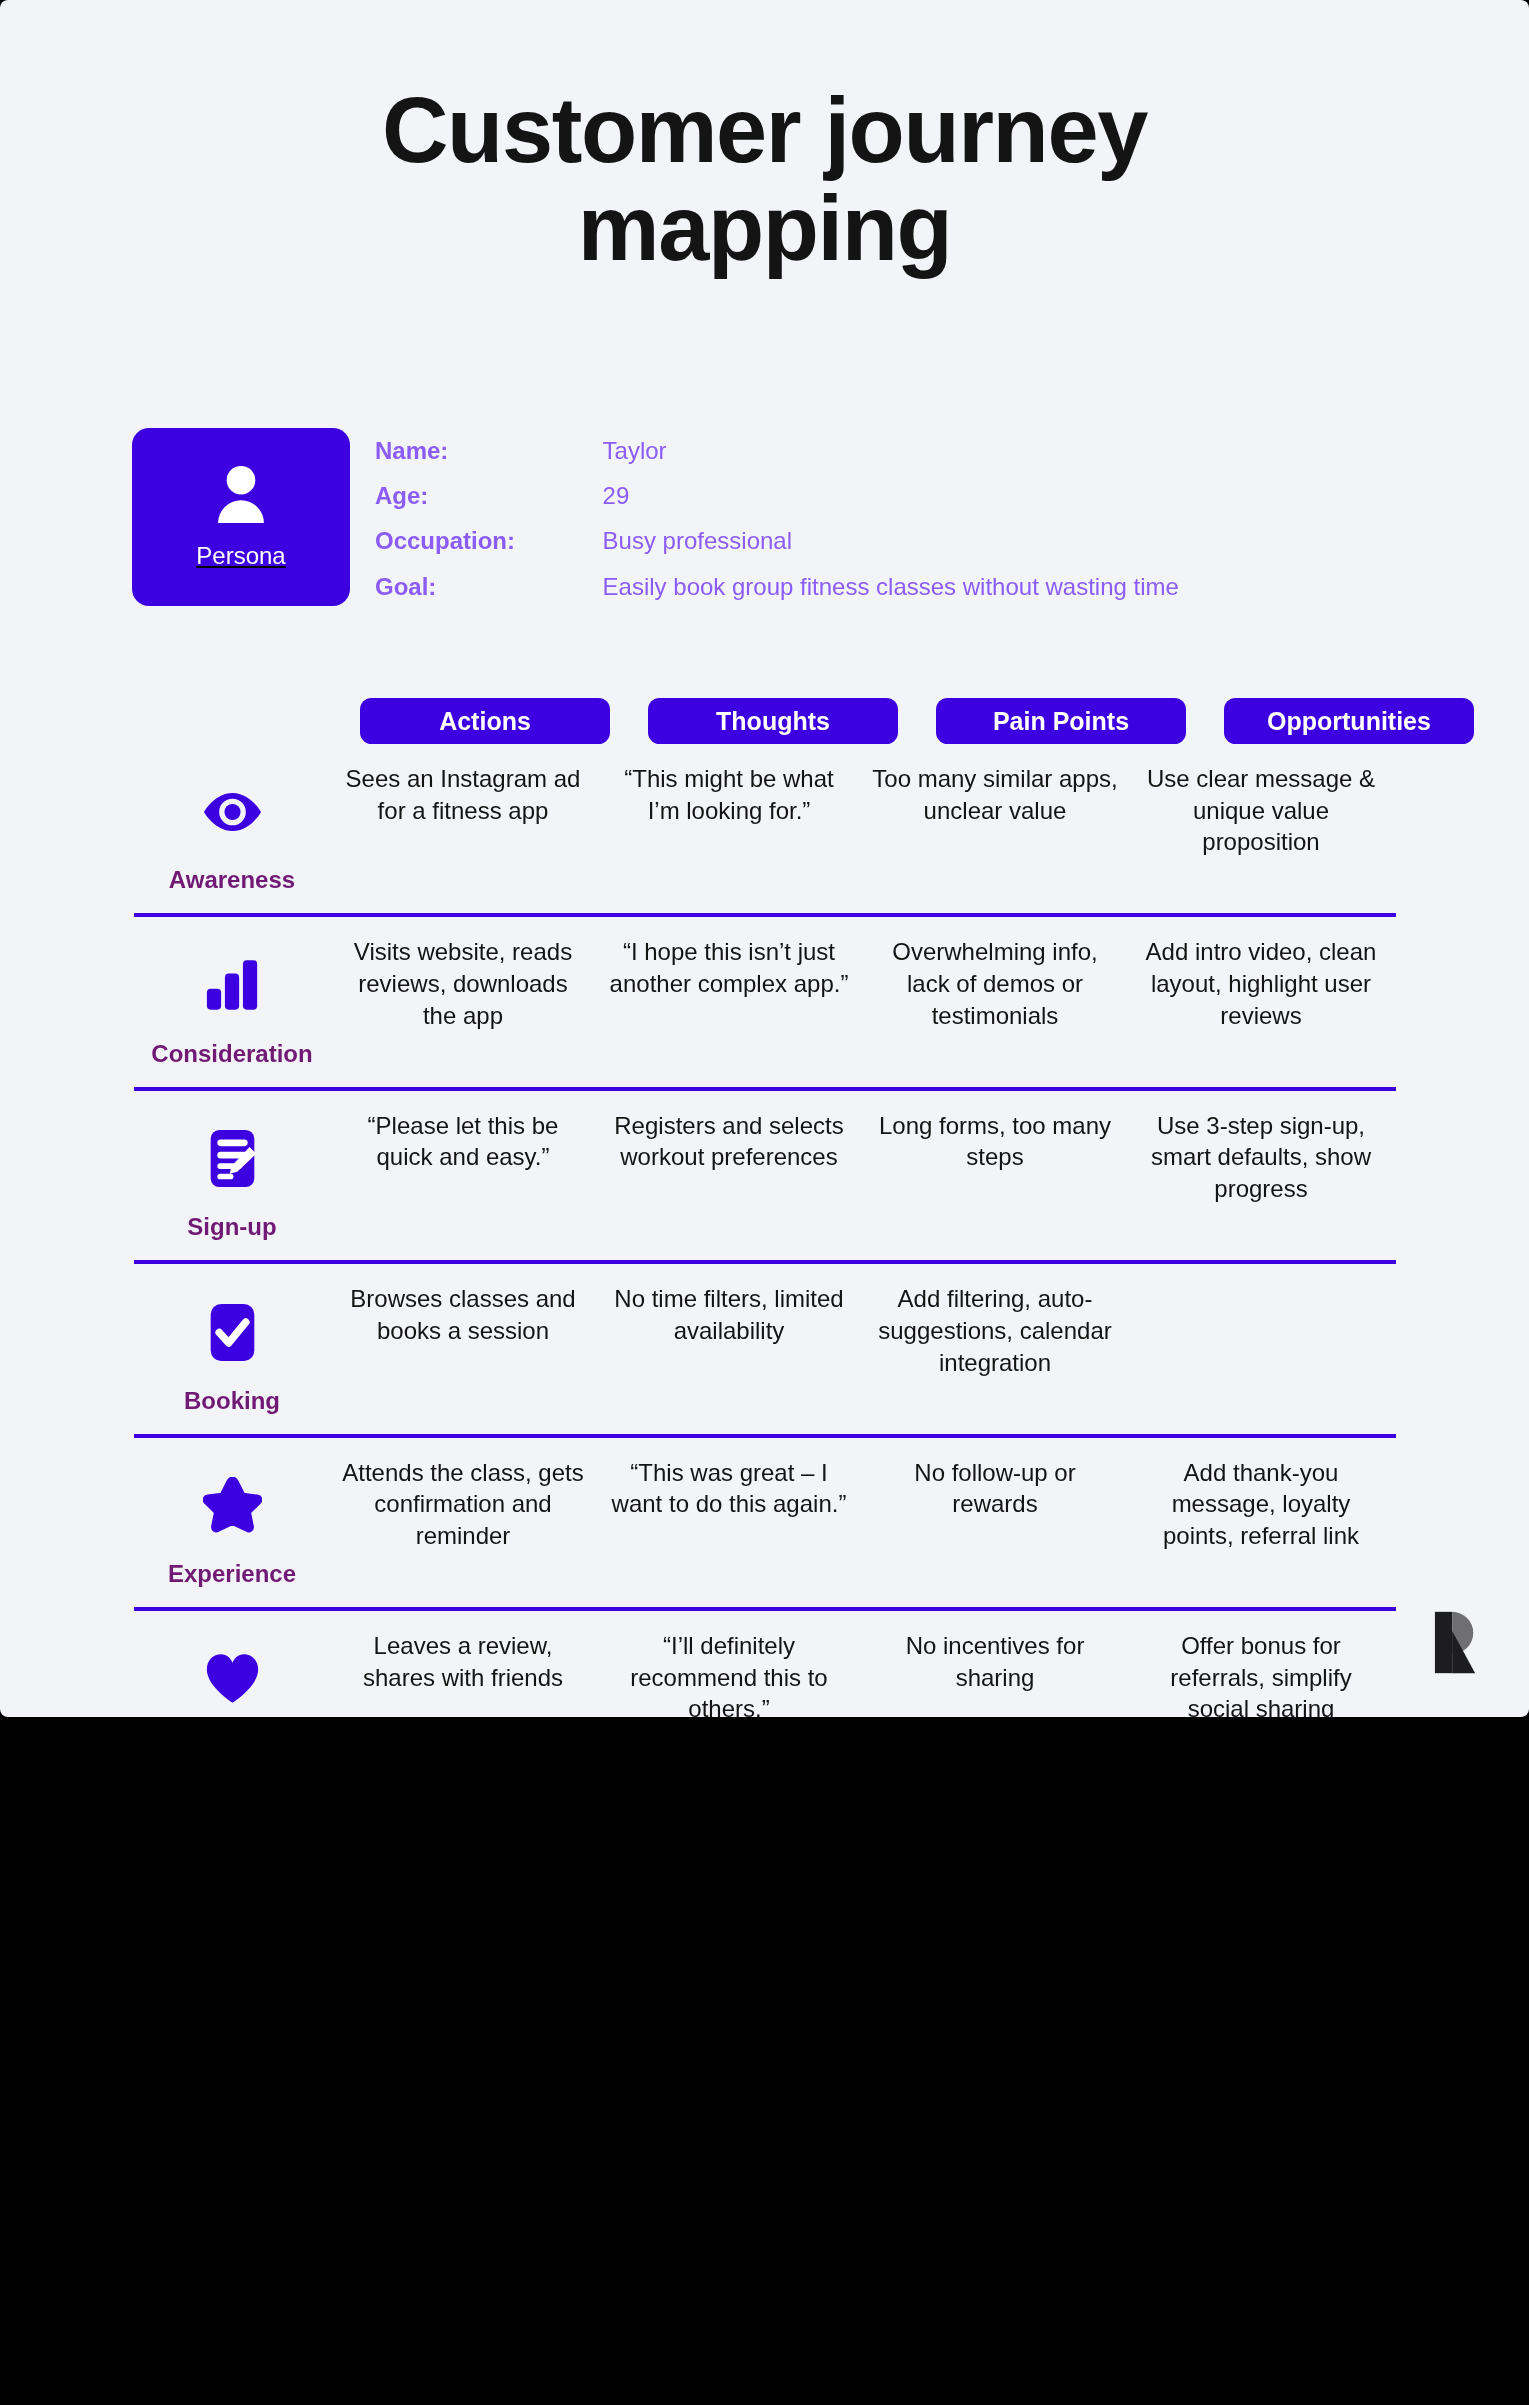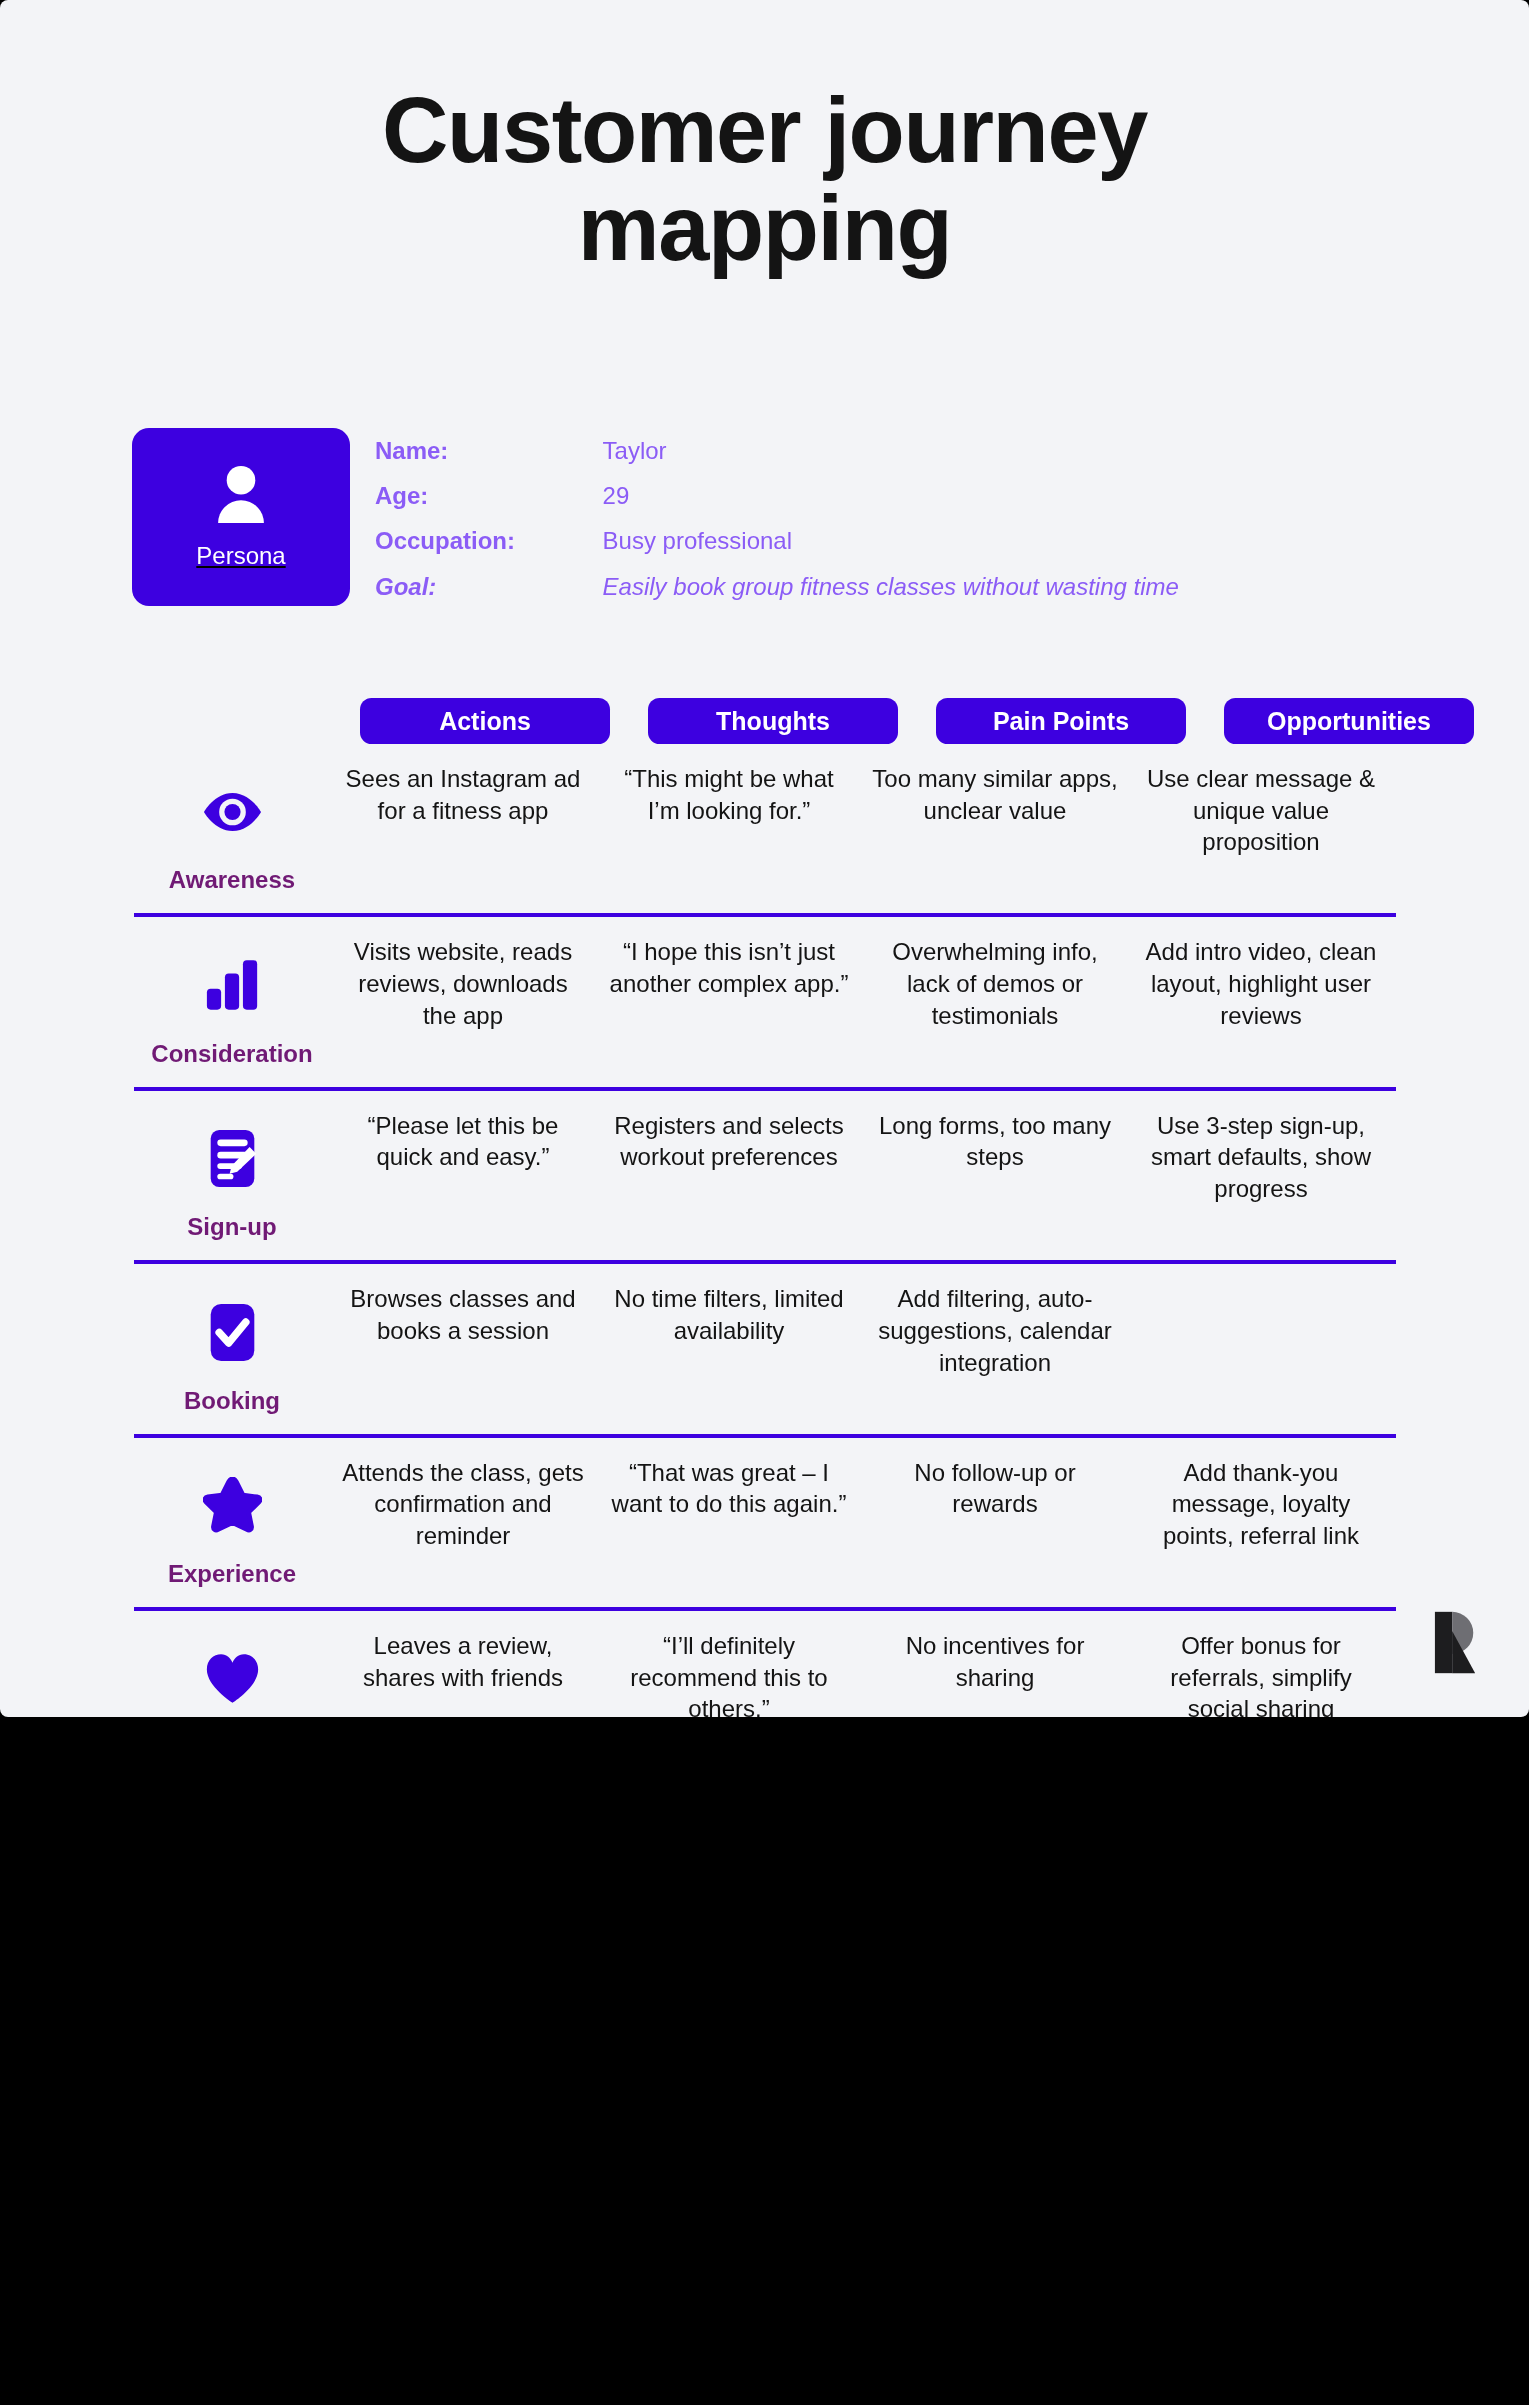"Goal:" .persona-table tr:last-child td { font-style: italic -> none }
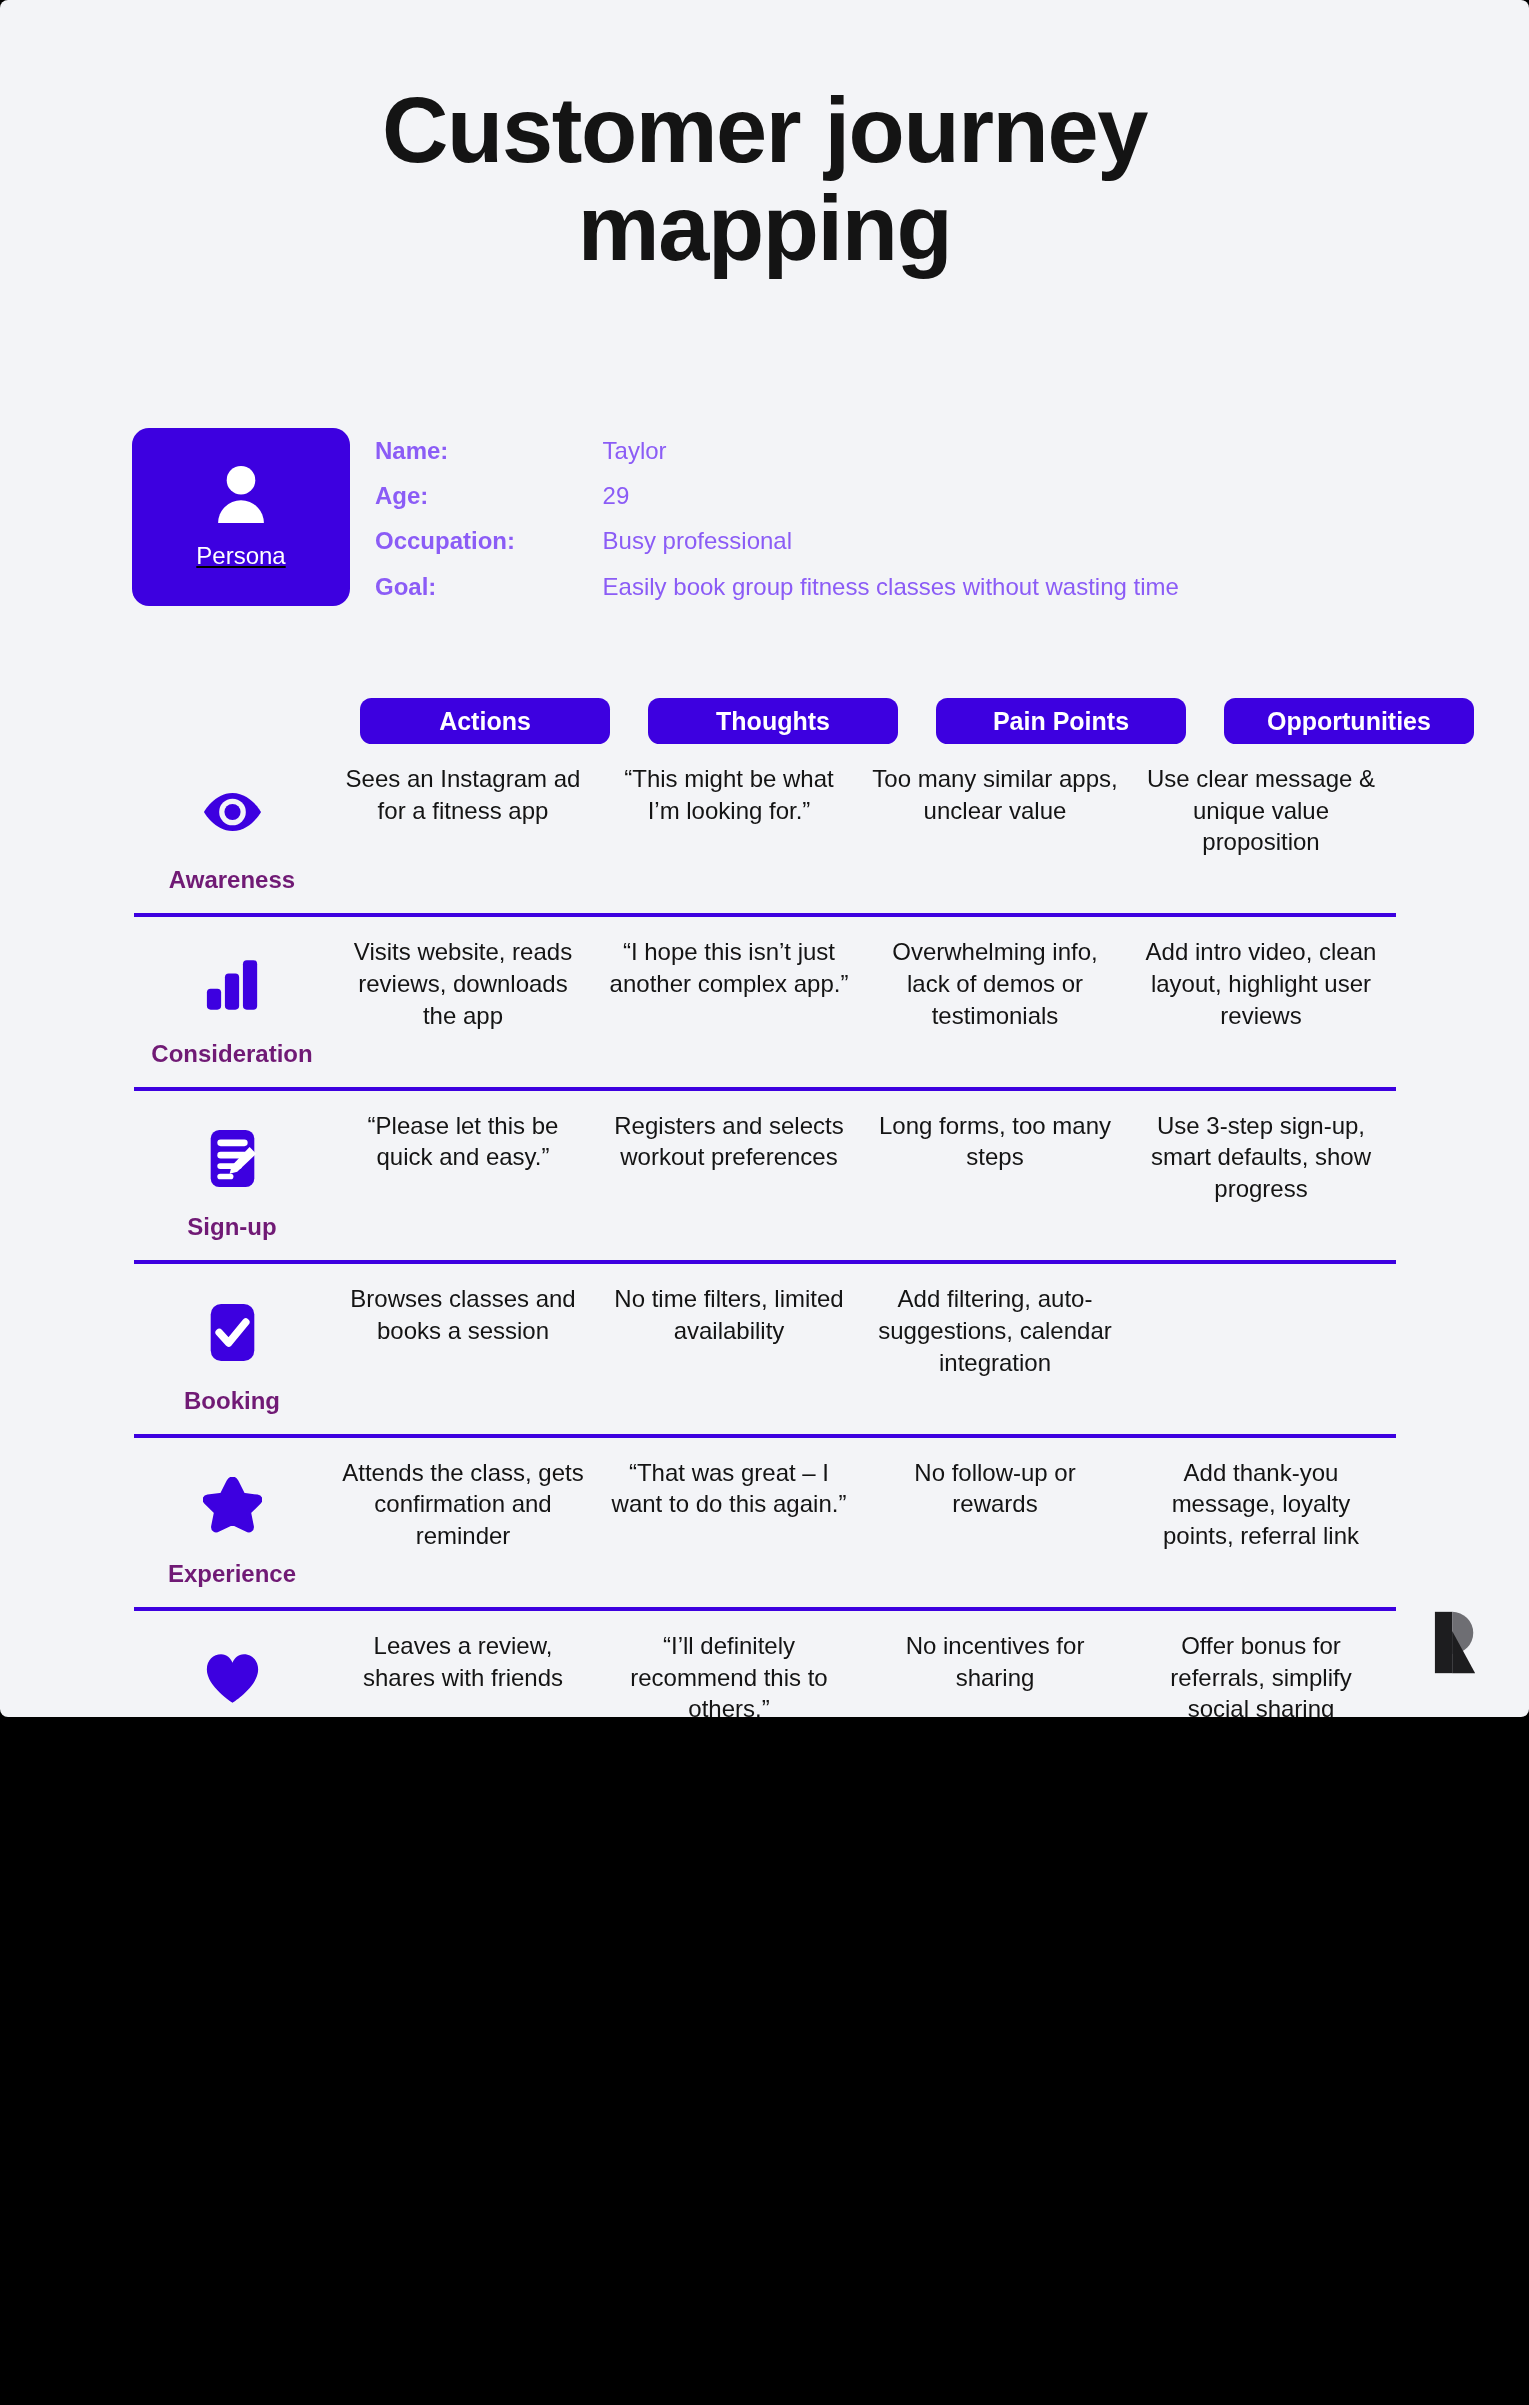"“That was great – I" div.col-cell { text: That -> This }
